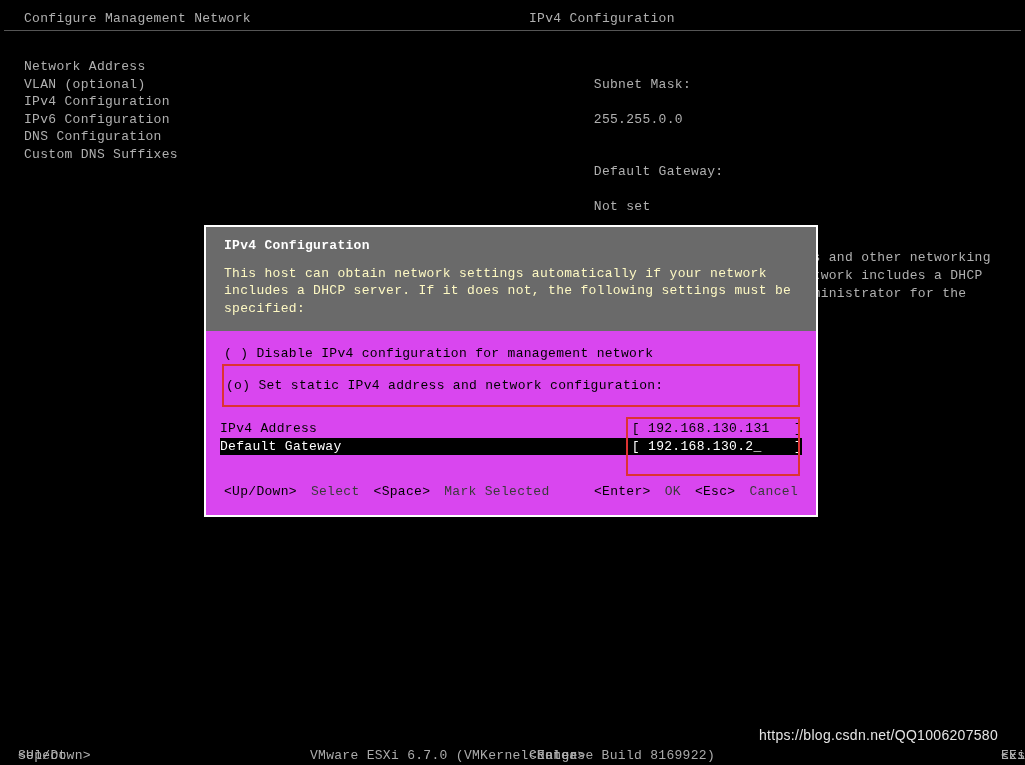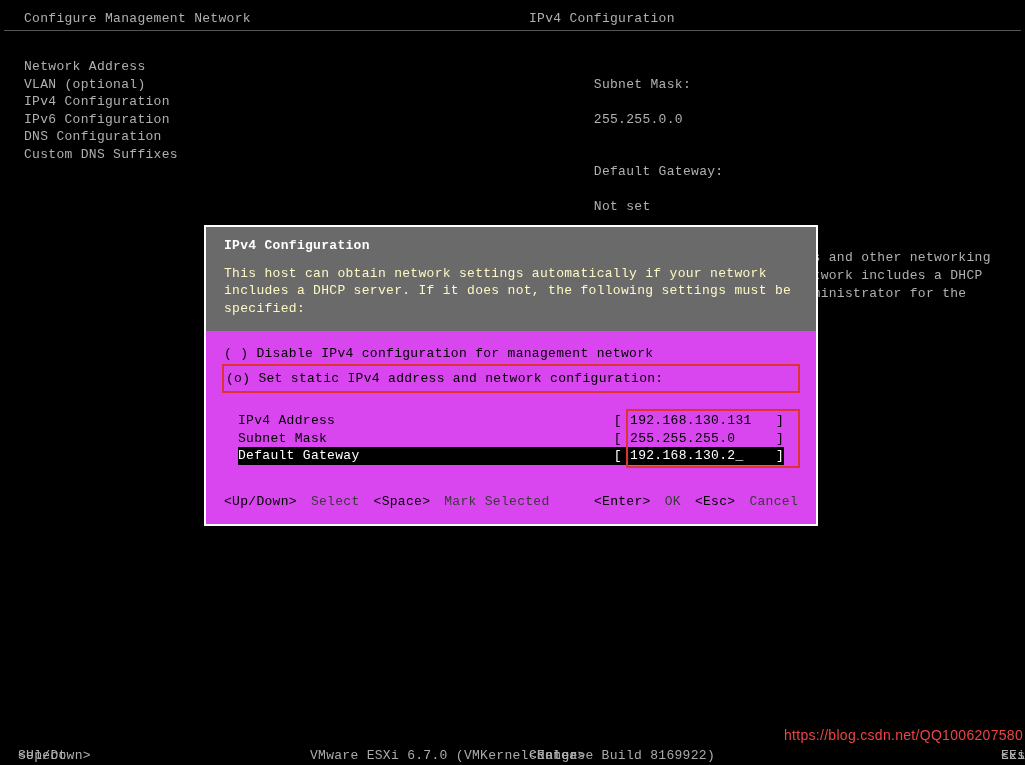"(o) Set static IPv4 address" .hl-red { padding: 4px 2px -> 11px 2px }
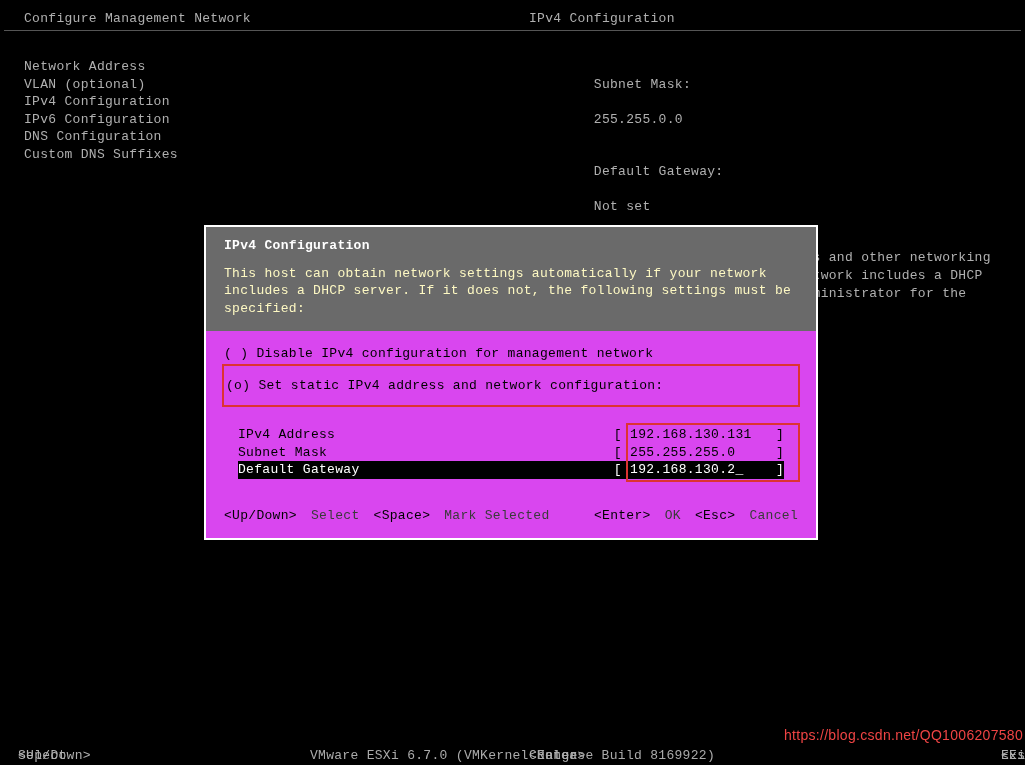"IPv4 Address" .fields { margin-top: 20px -> 14px; padding: 0 32px -> 0 14px }
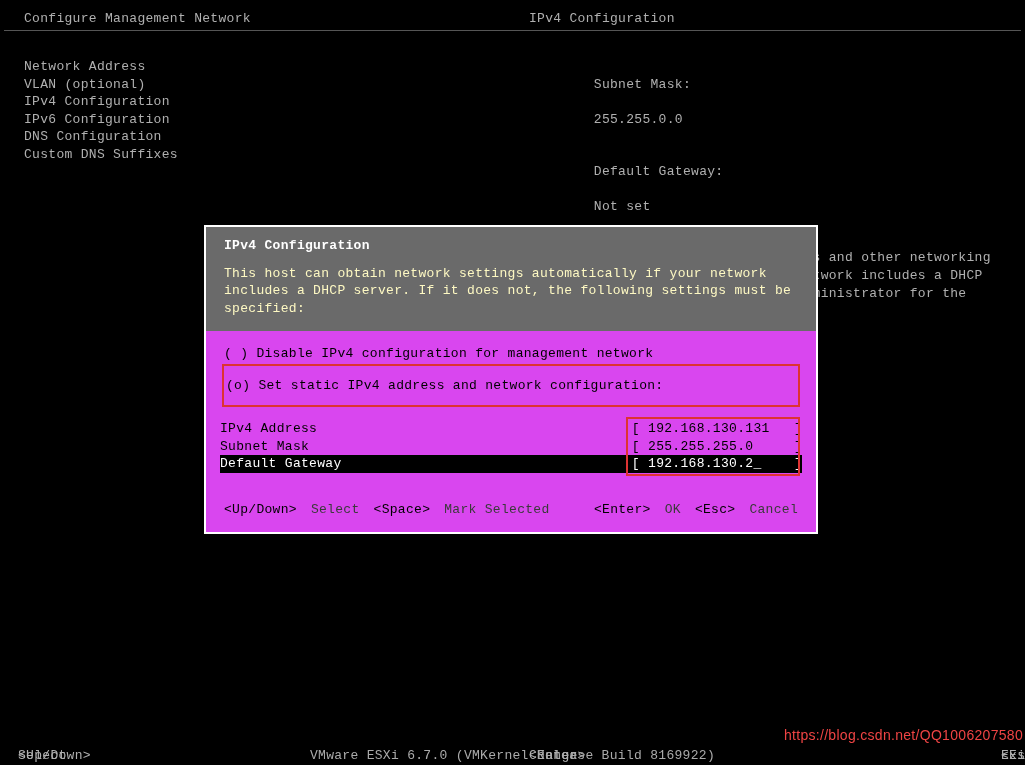"Subnet Mask" div.field-row { html: <div> <span>Subnet Mask</span> <span>[ 255.255.255.0 ]</span> </div> -> none }
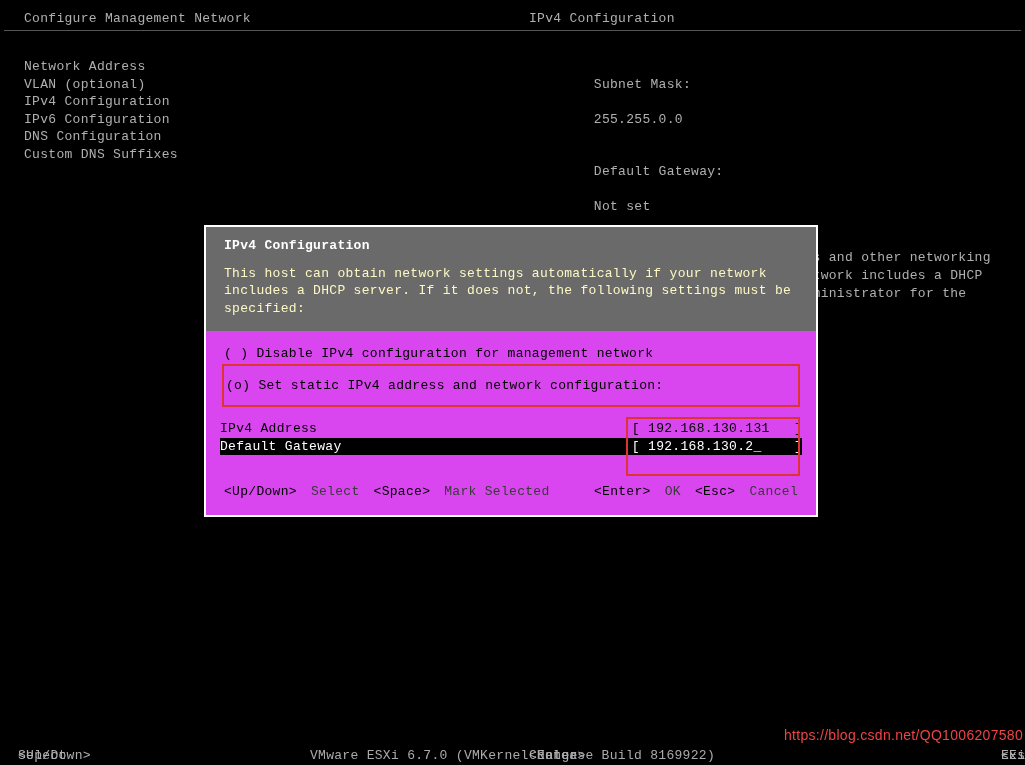"https://blog.csdn.net/QQ1006207580" .watermark { color: #ef4444 -> #e5e5e5; right: 2px -> 27px }
